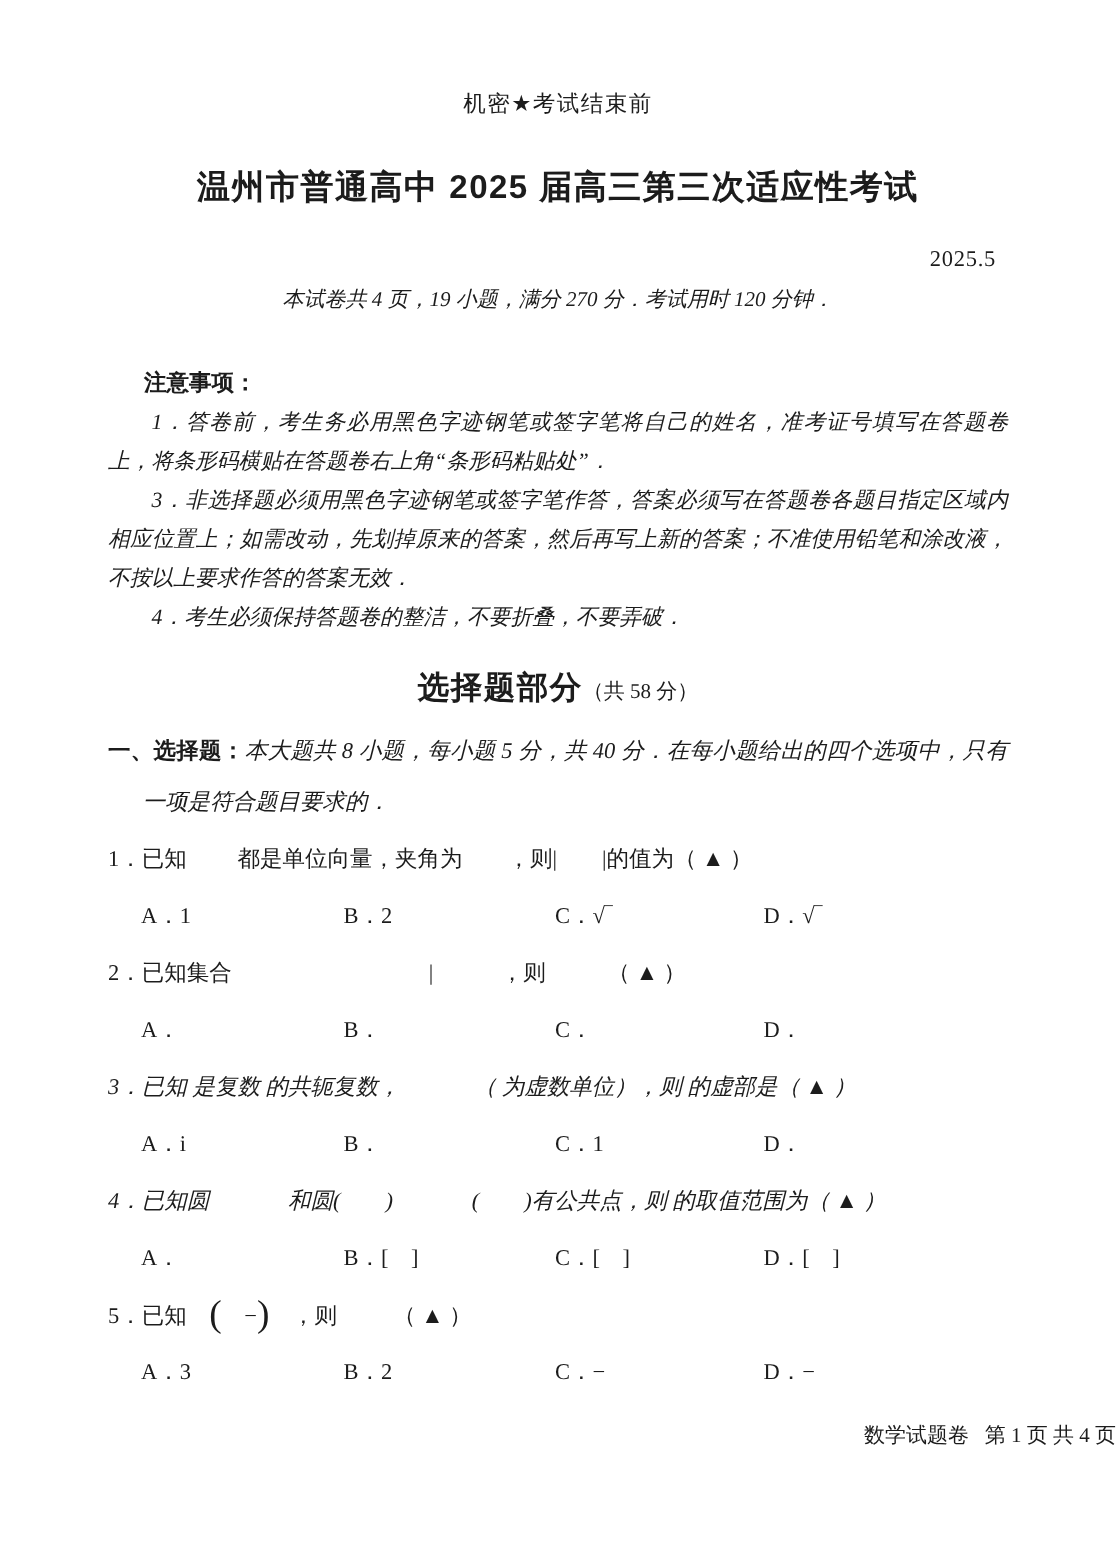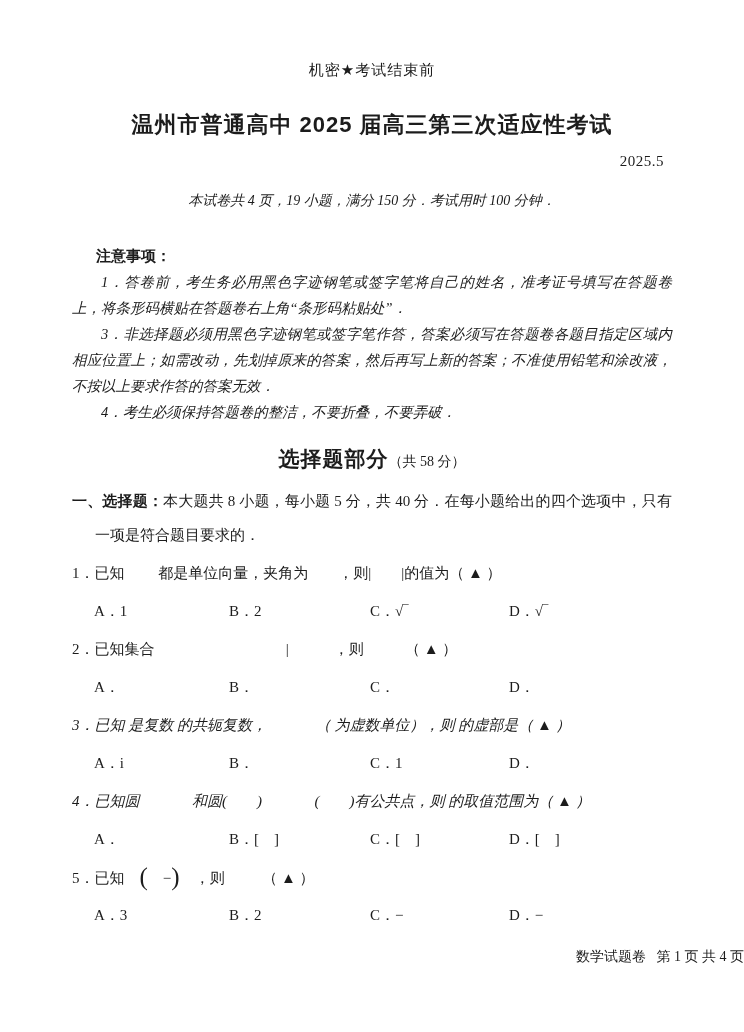"2025.5" .exam-date { bottom: 12px -> 0 }
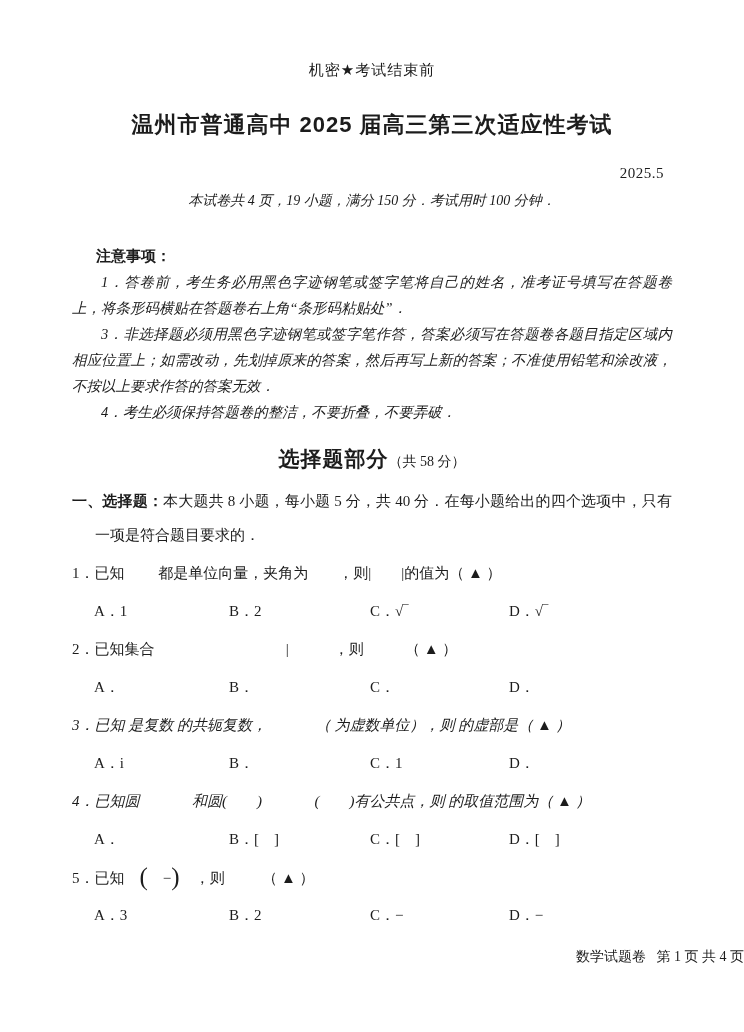"本试卷共 4 页，19 小题，满分 150" div.paper-info { text: 150 分．考试用时 100 -> 270 分．考试用时 120 }
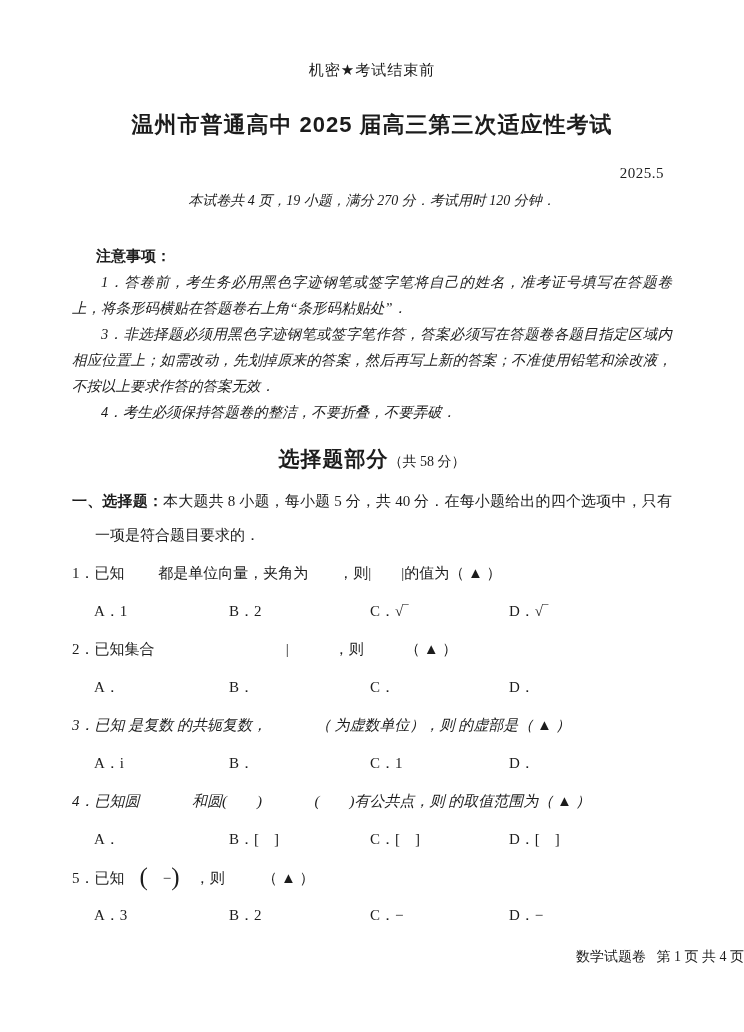"本大题共 8 小题，每小题 5 分，共" .instruction-text { font-style: none -> italic }
